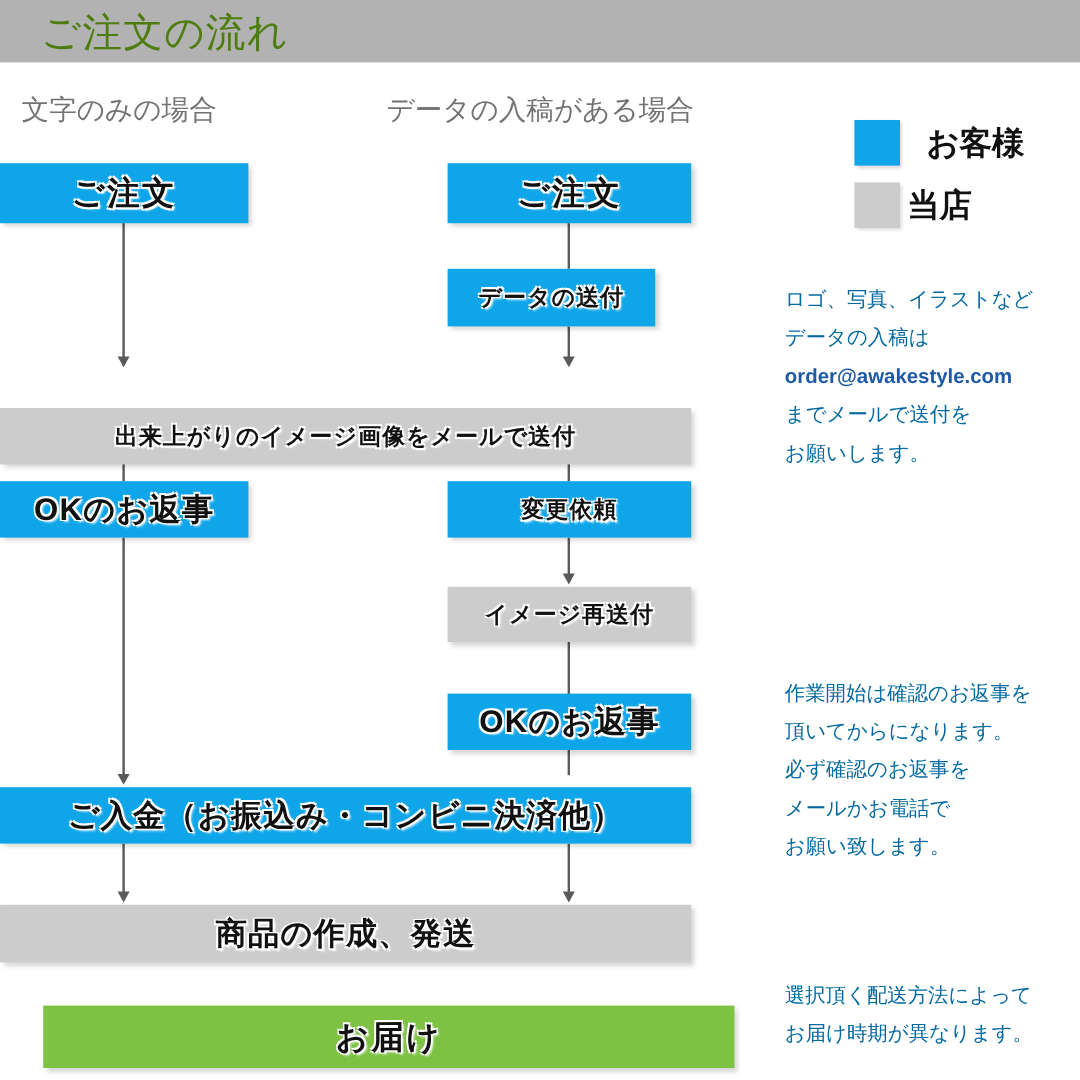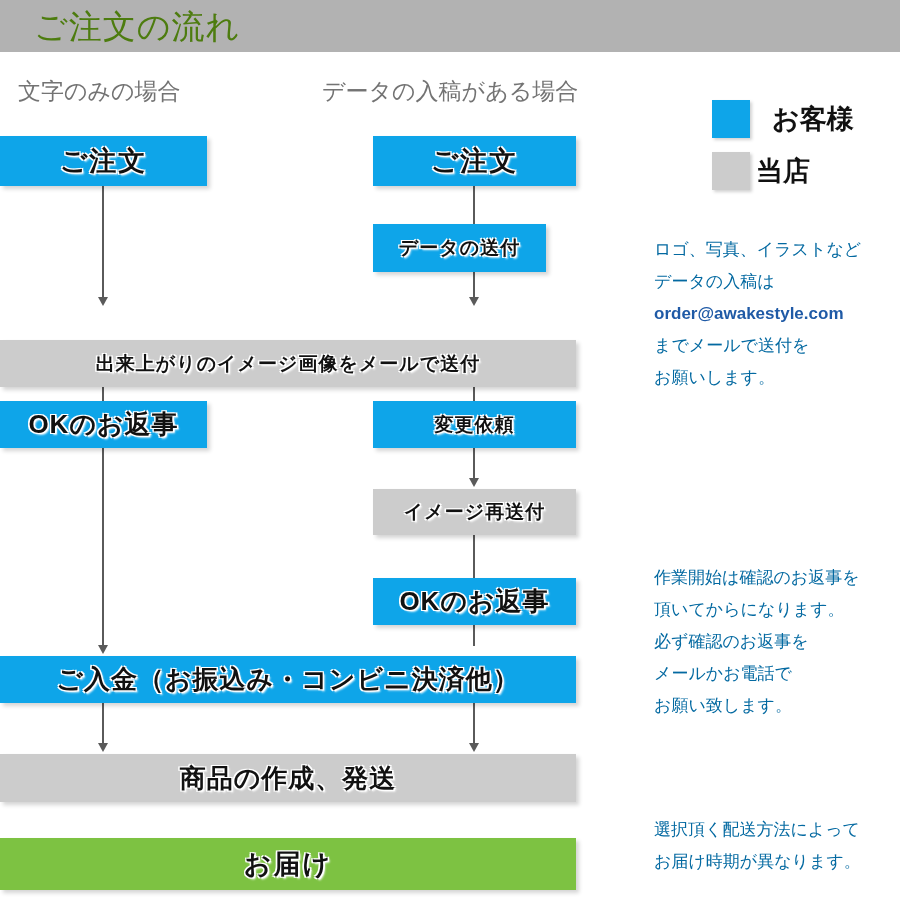"お届け" .fill-deliver { margin-left: none -> 36px }
